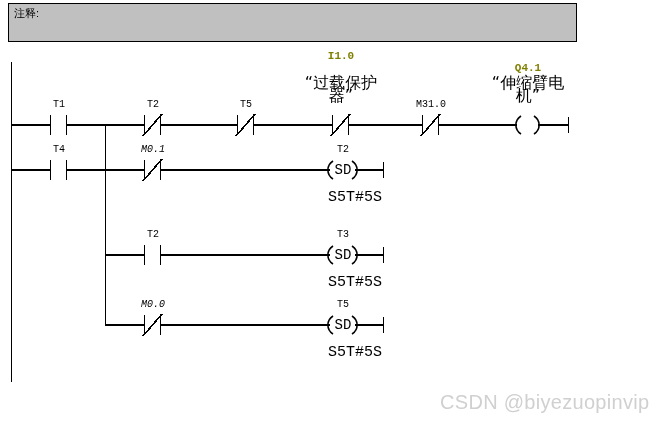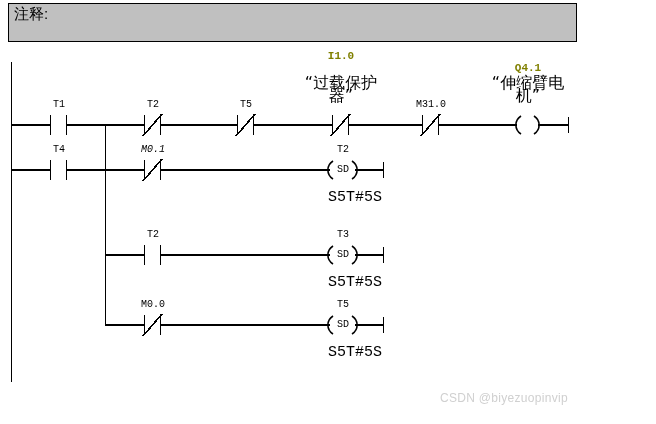"注释:" #comment-label { font-size: 15px -> 11px }
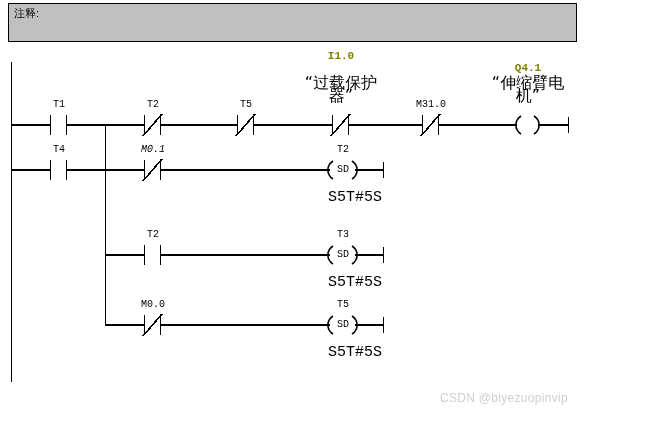"SD" .lbl.coiltxt { font-size: 10px -> 14px }
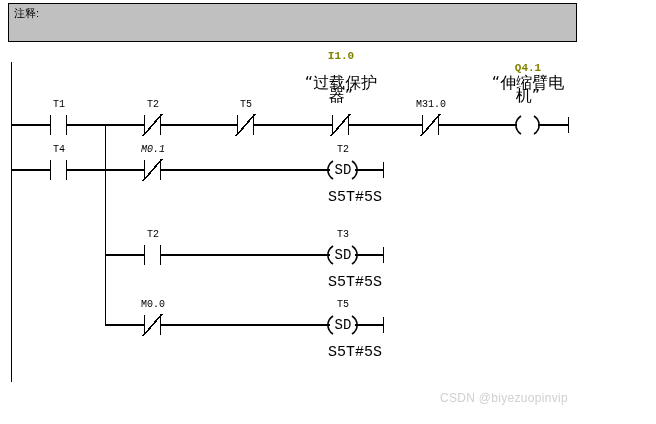"M0.0" div.lbl { font-style: none -> italic }
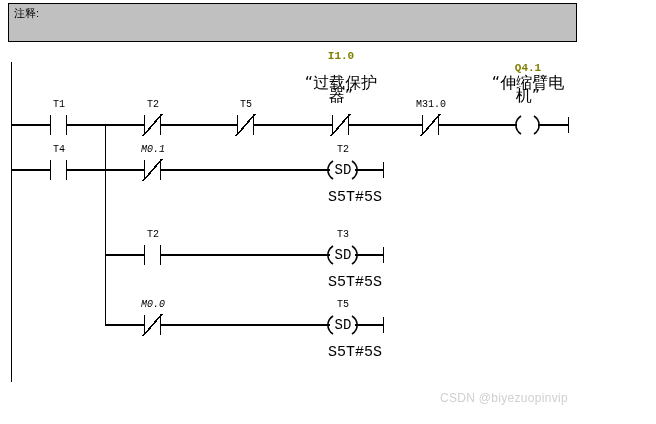"CSDN @biyezuopinvip" #watermark { font-size: 12px -> 20px }
